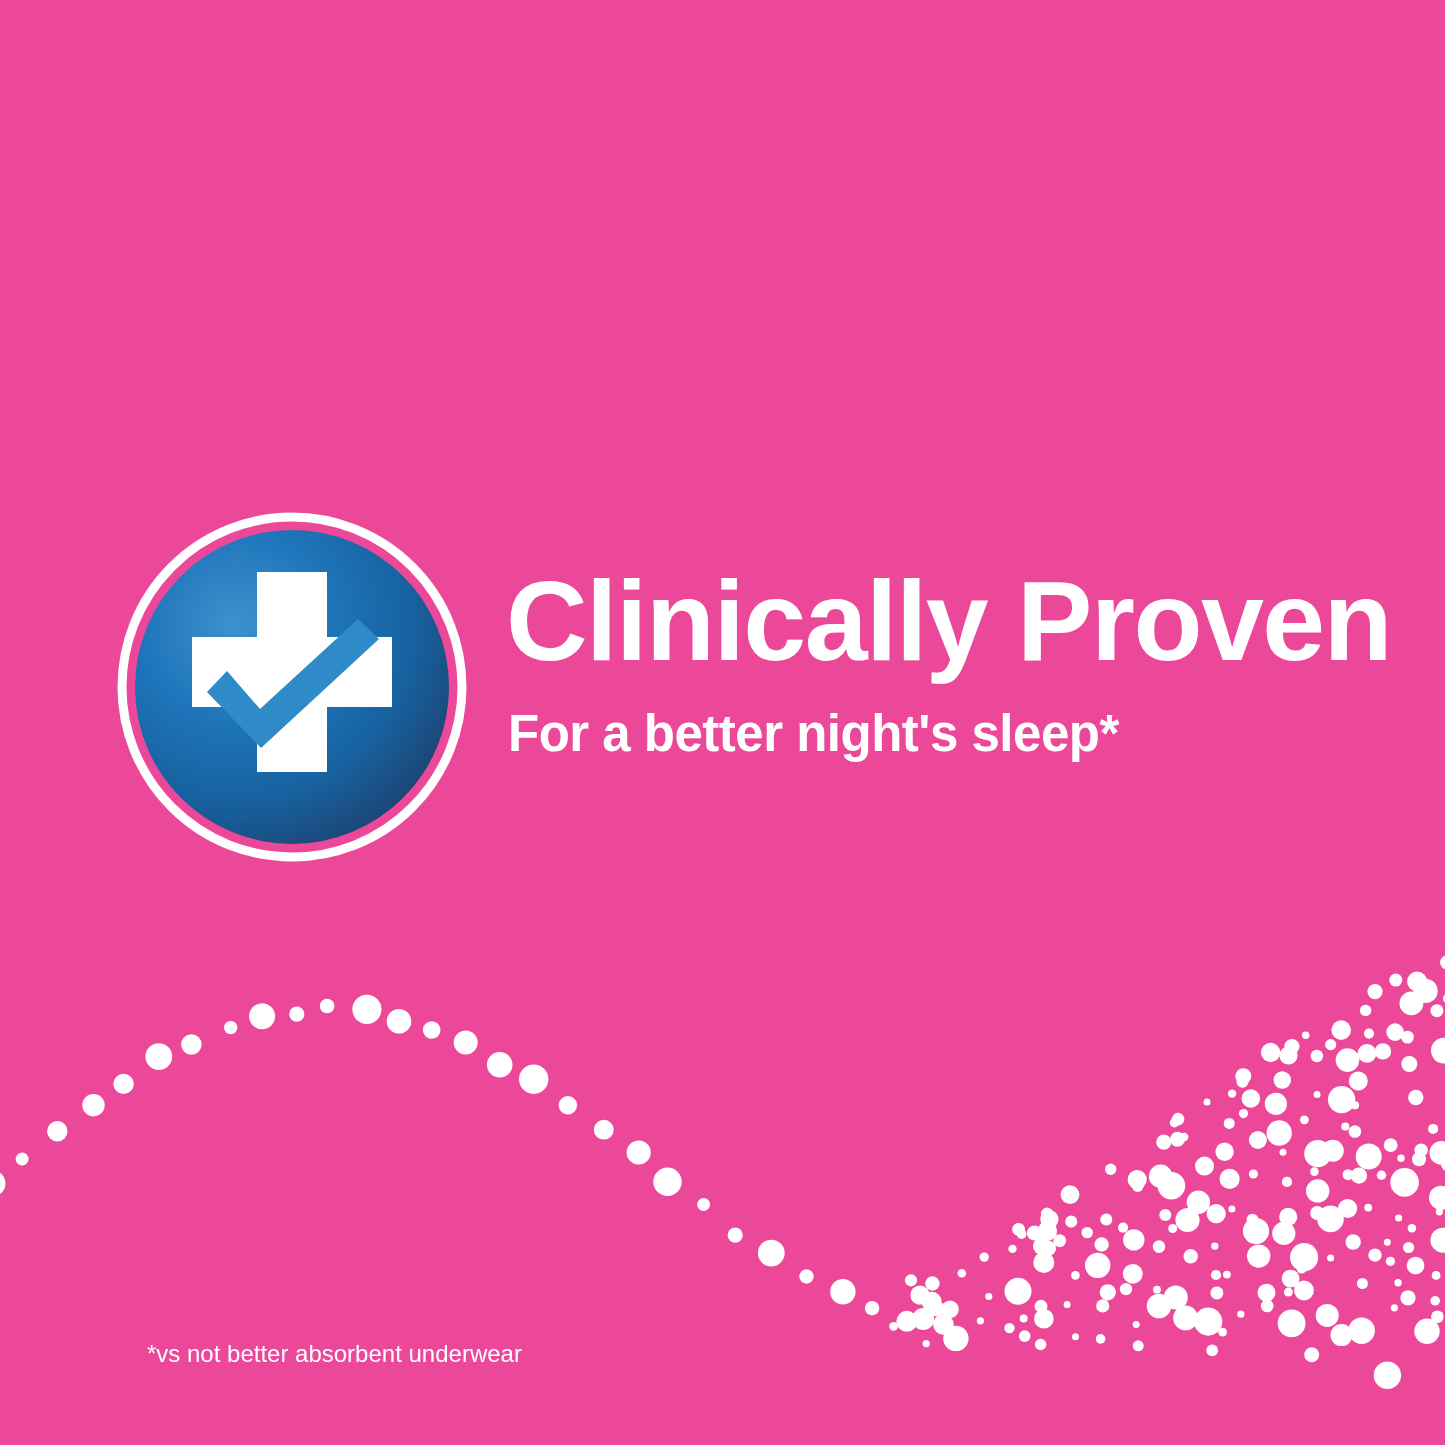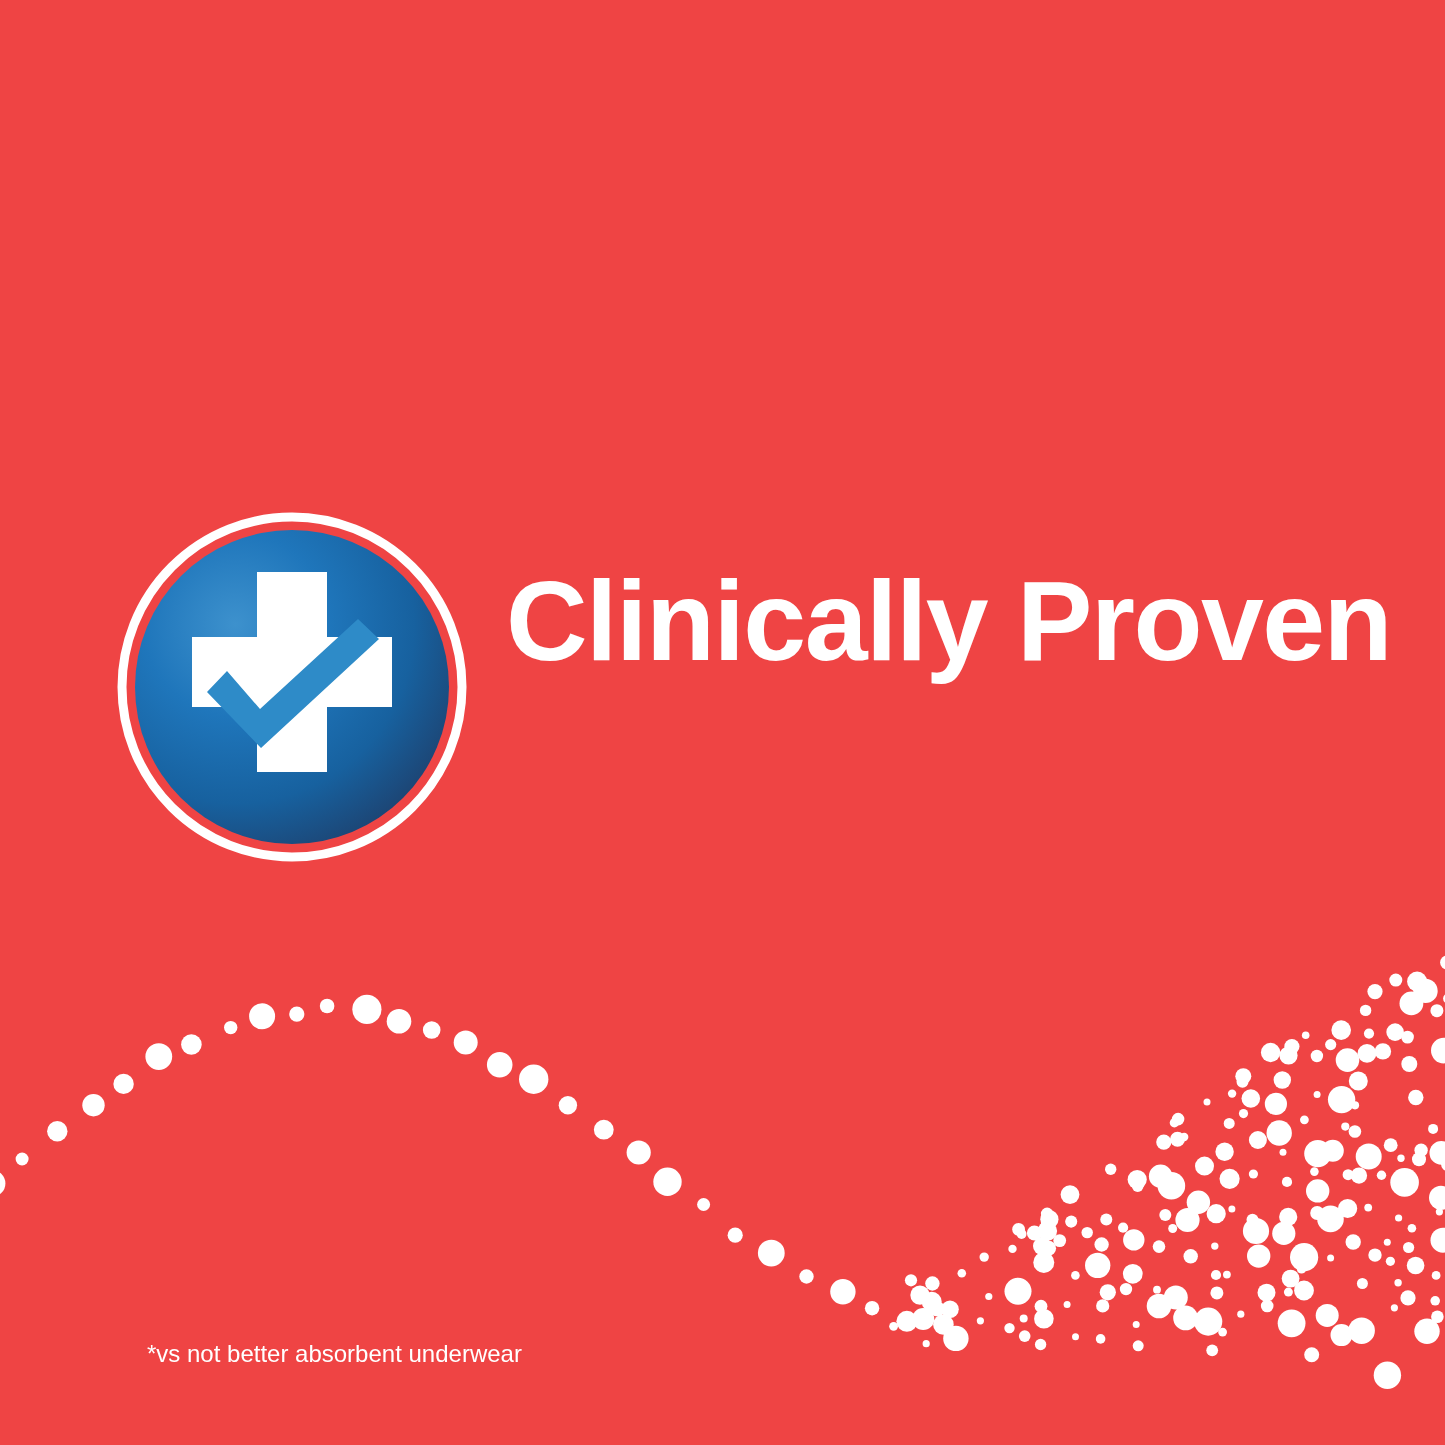"Clinically Proven" #canvas { background: #ef4444 -> #ec4899 }
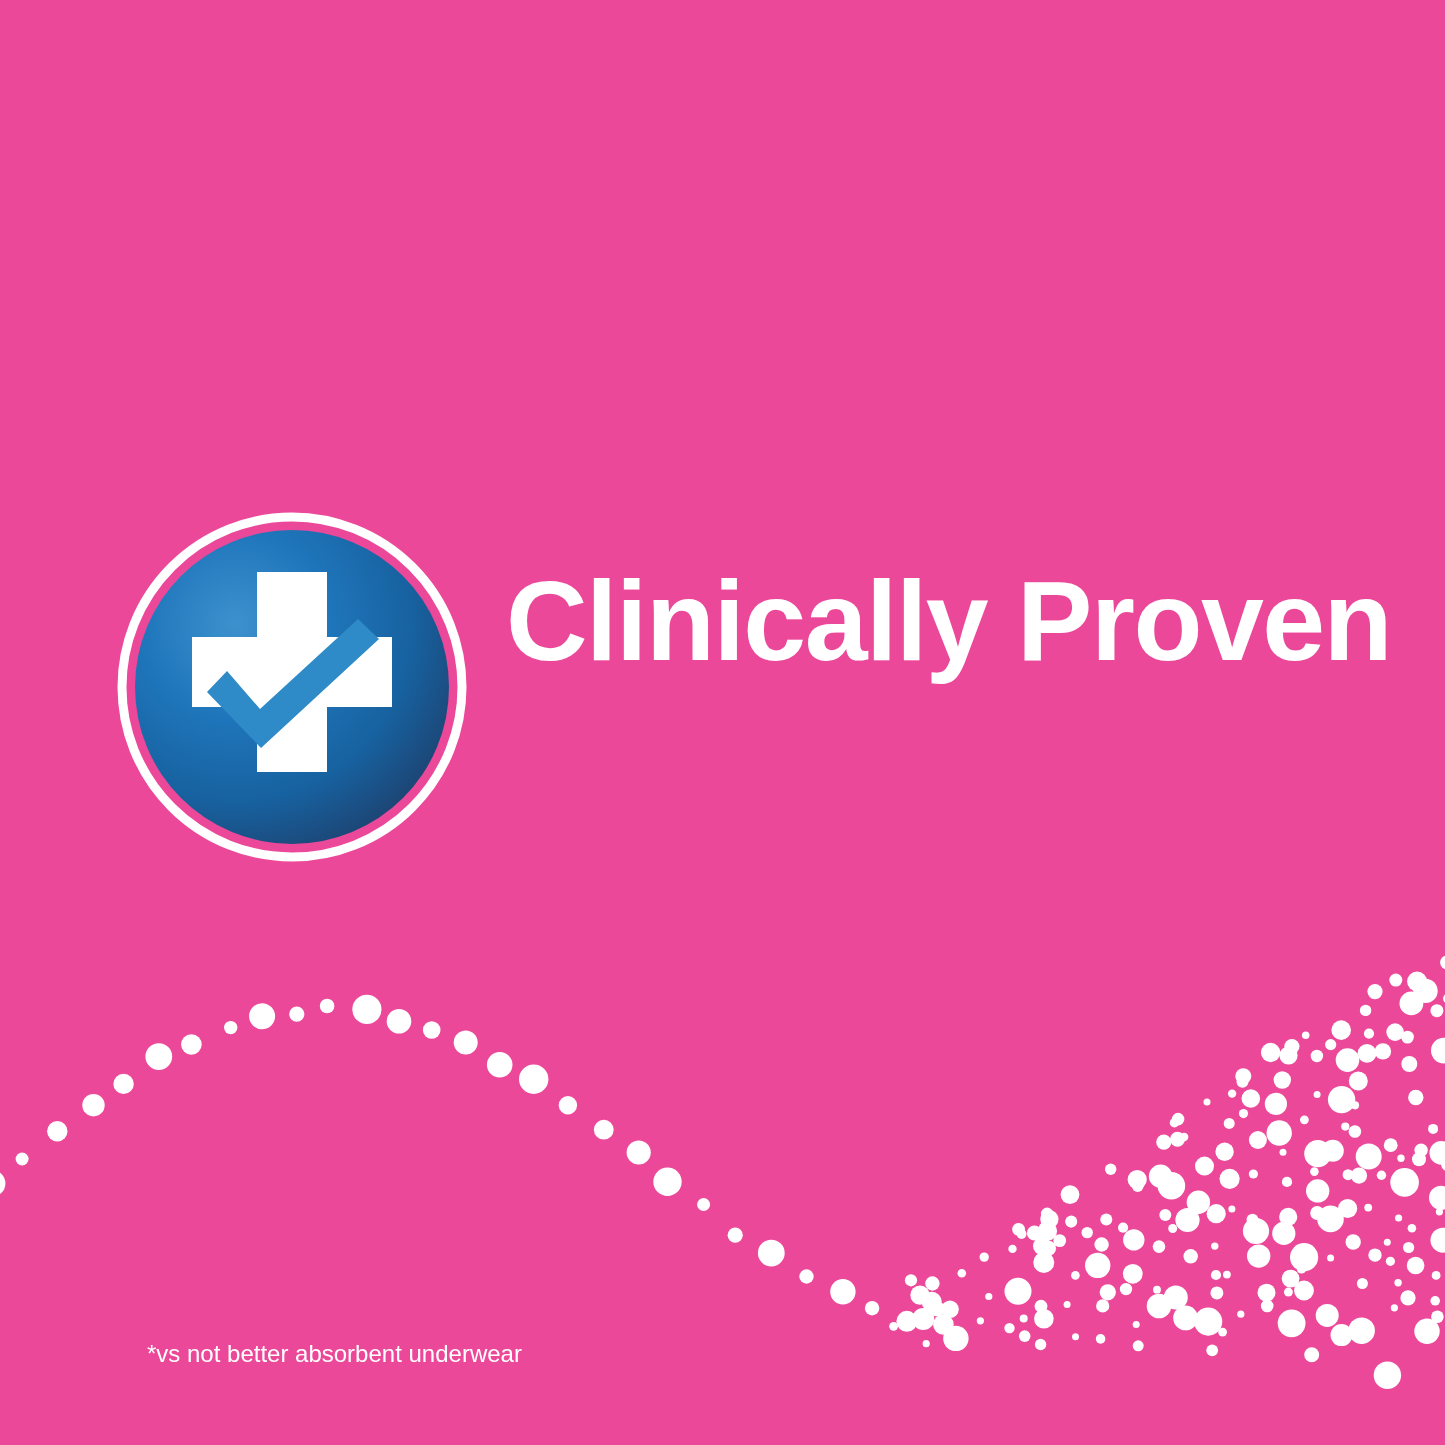"For a better night's sleep*" div { html: none -> <div>For a better night's sleep*</div> }
